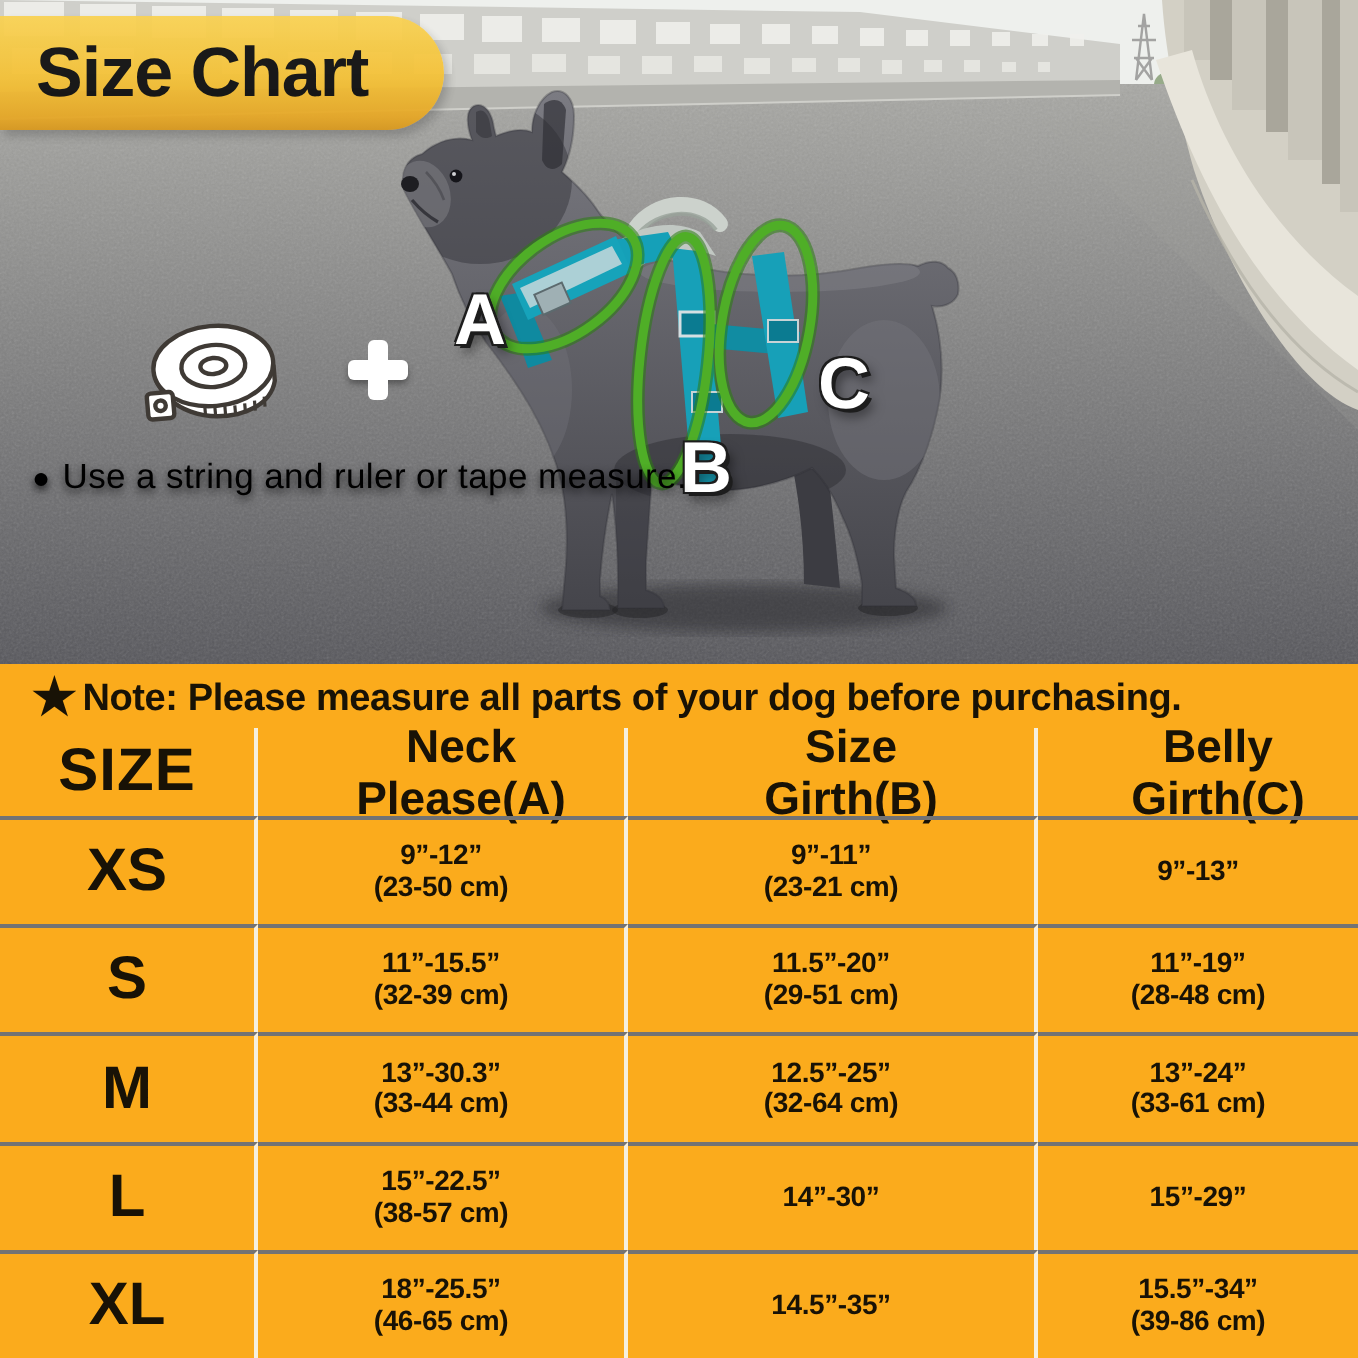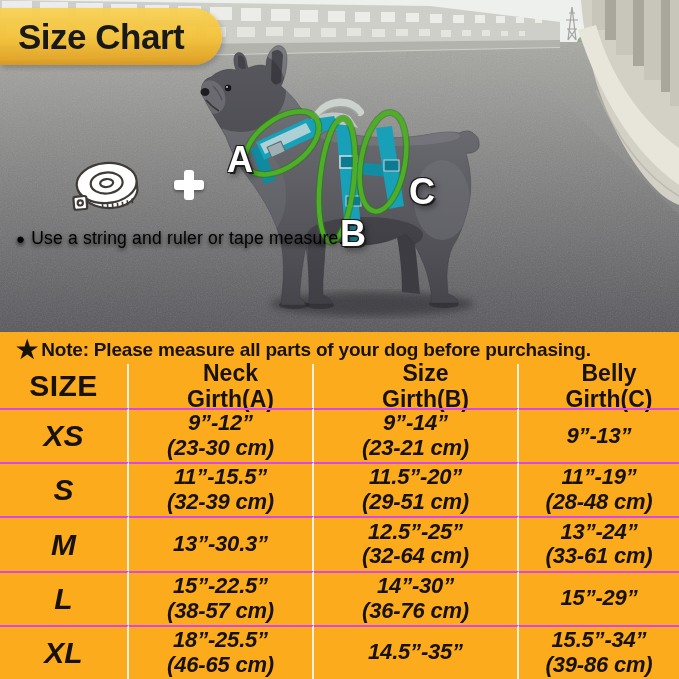"Girth(A)" div.hcol { text: Girth -> Please }
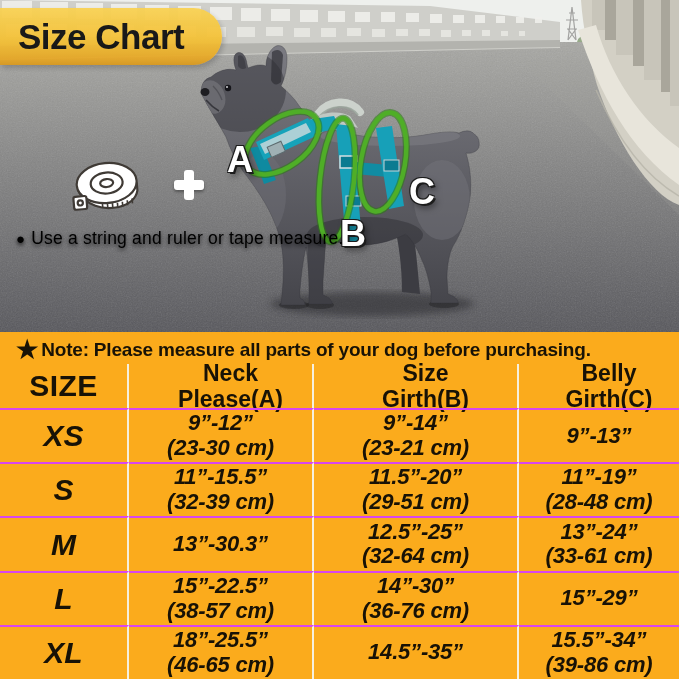"XS" .bt { border-top: 2px solid #d946ef -> 2px solid #737373; font-style: italic -> none }
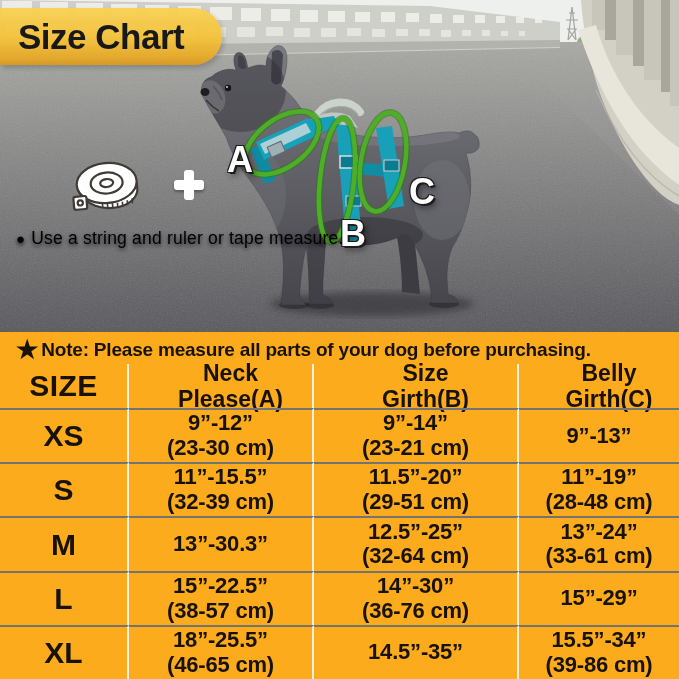"9”-12”" .meas { font-size: 22px -> 14px }
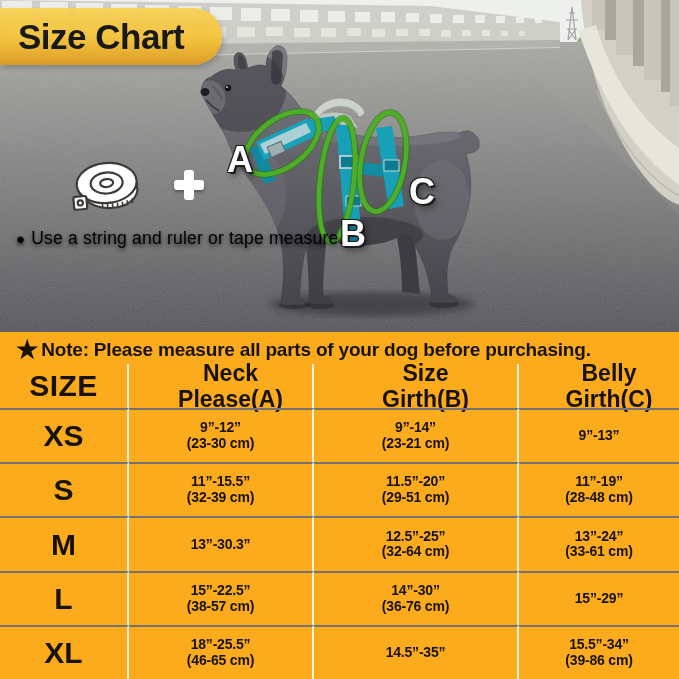"9”-14”" div.meas { text: -14 -> -11 }
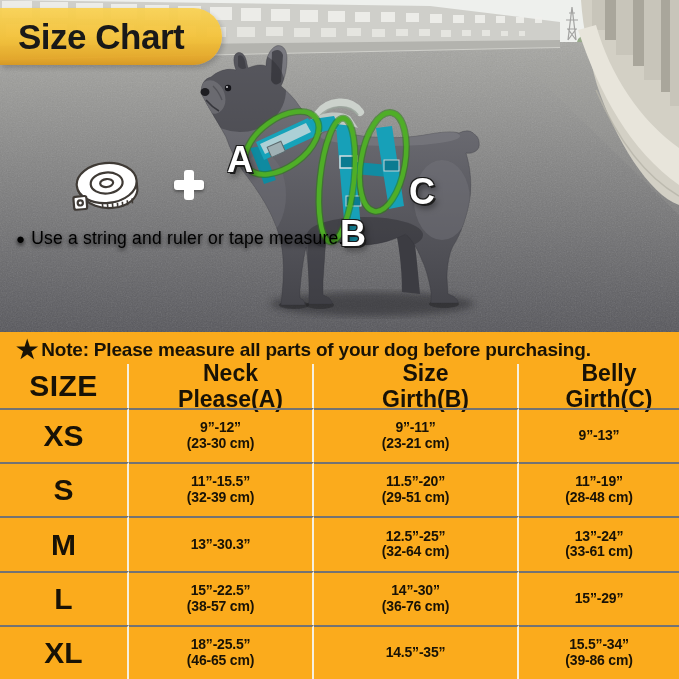"(23-30 cm)" div.meas { text: 23-30 -> 23-50 }
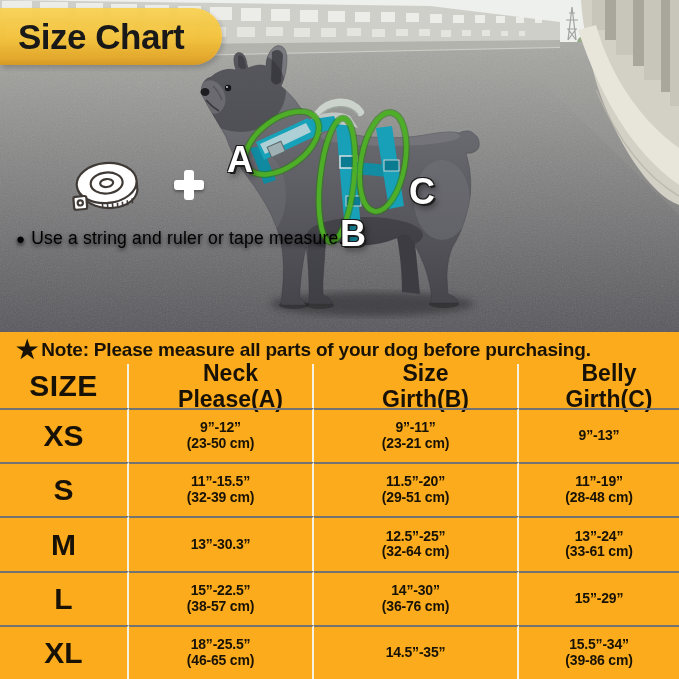"(33-44 cm)" div.meas { html: none -> <div>(33-44 cm)</div> }
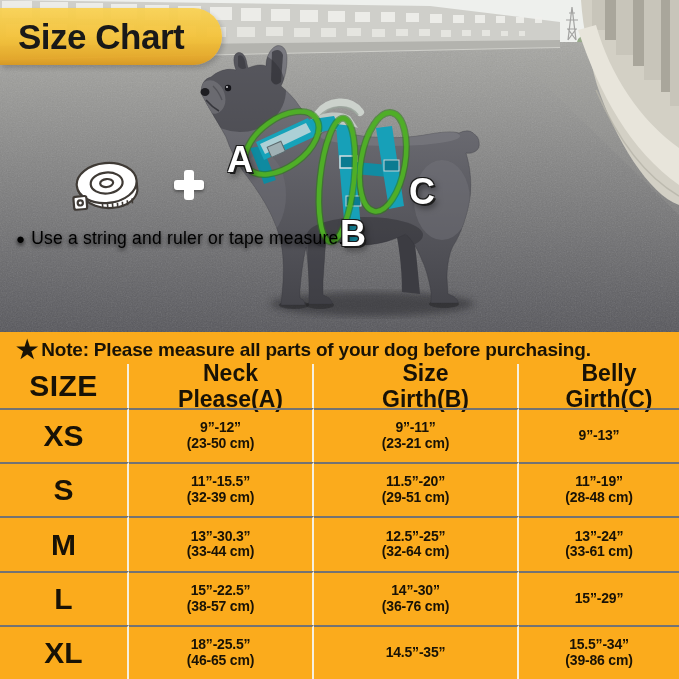"(36-76 cm)" div.meas { html: <div>(36-76 cm)</div> -> none }
